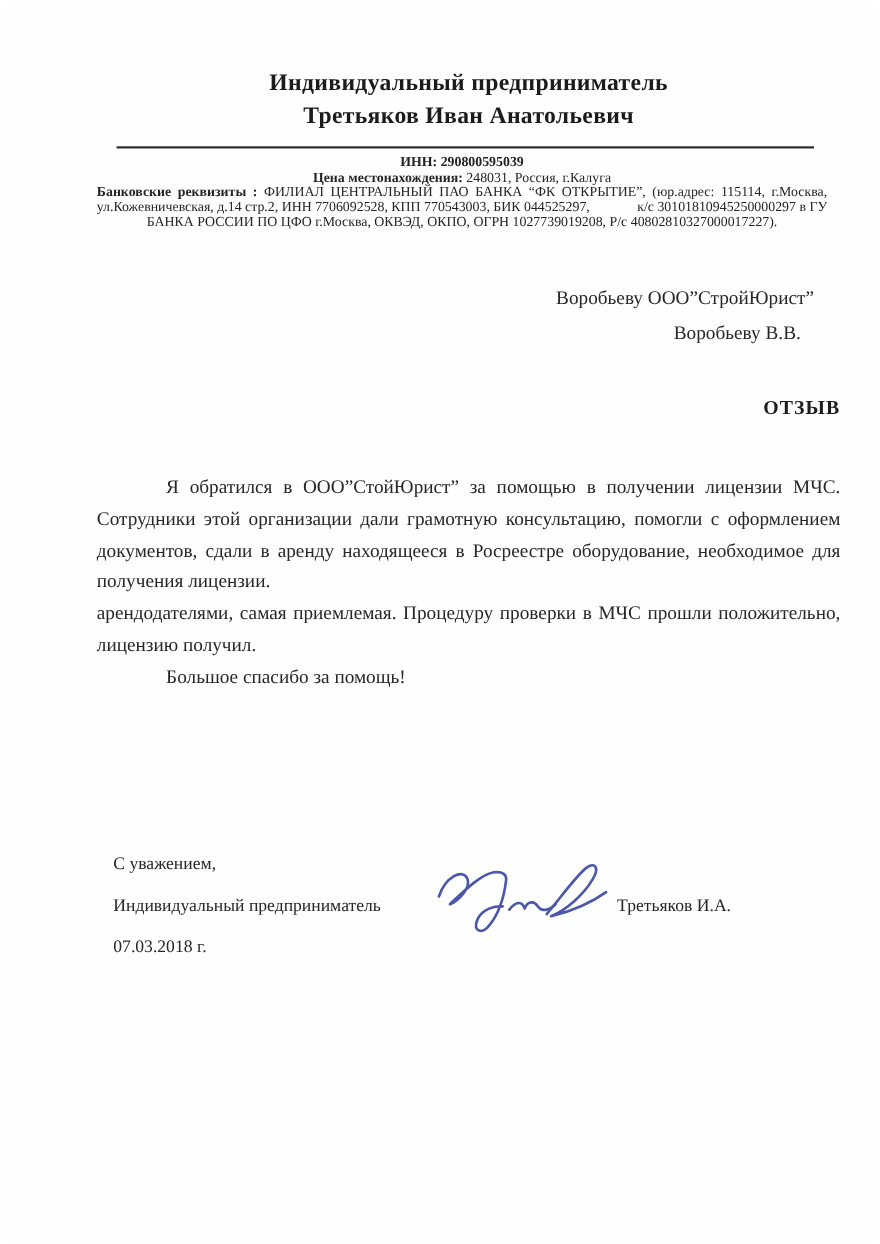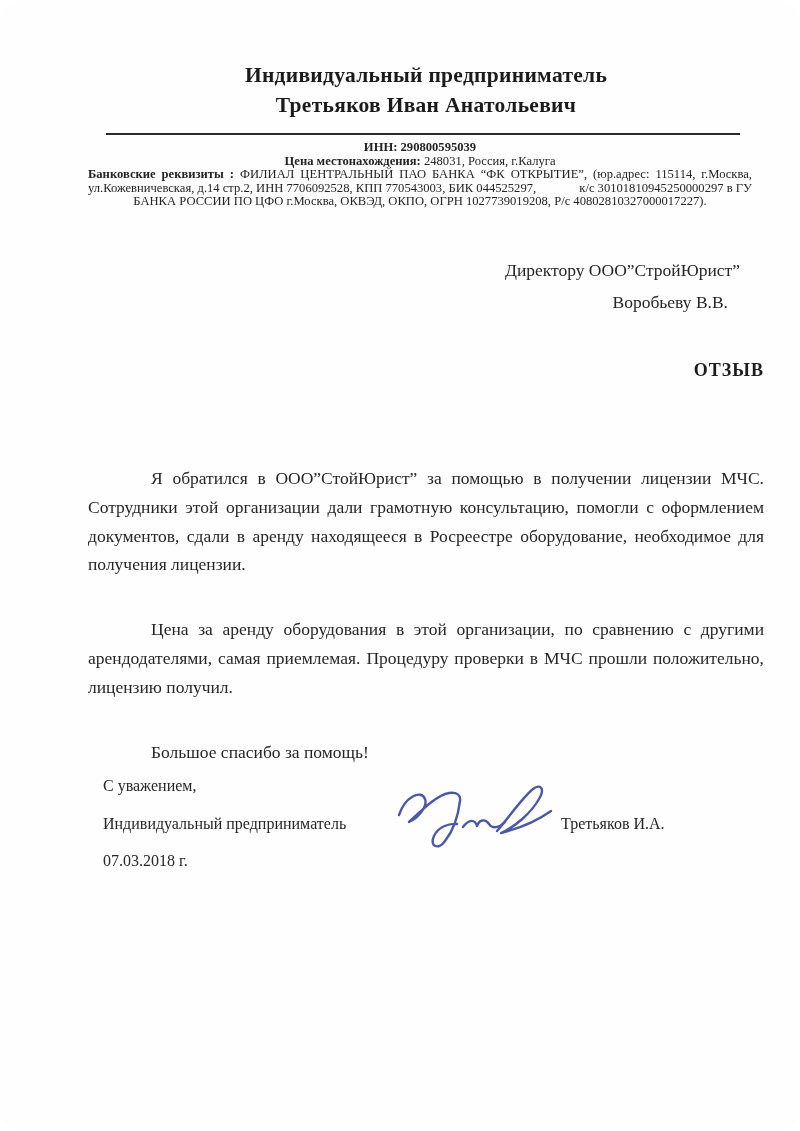"Директору ООО”СтройЮрист”" div.line1 { text: Директору -> Воробьеву }
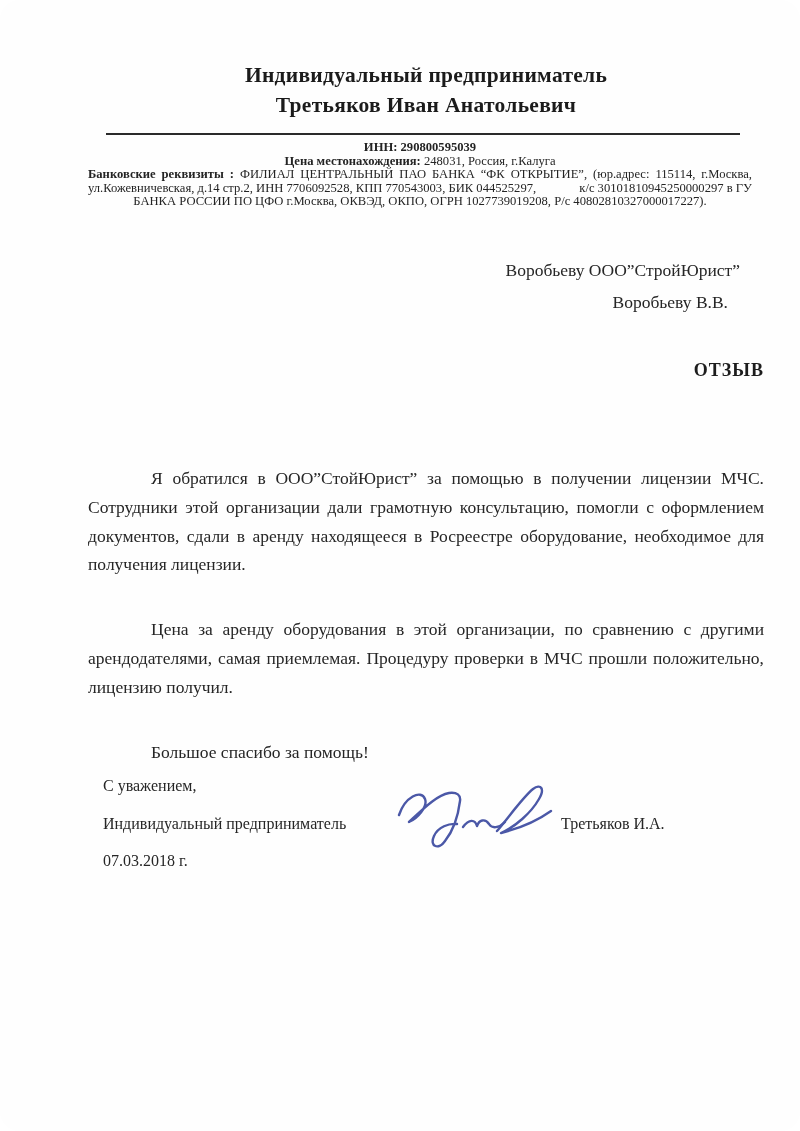"Я обратился в ООО”СтойЮрист” за" .bline.first { margin-top: 36px -> none }
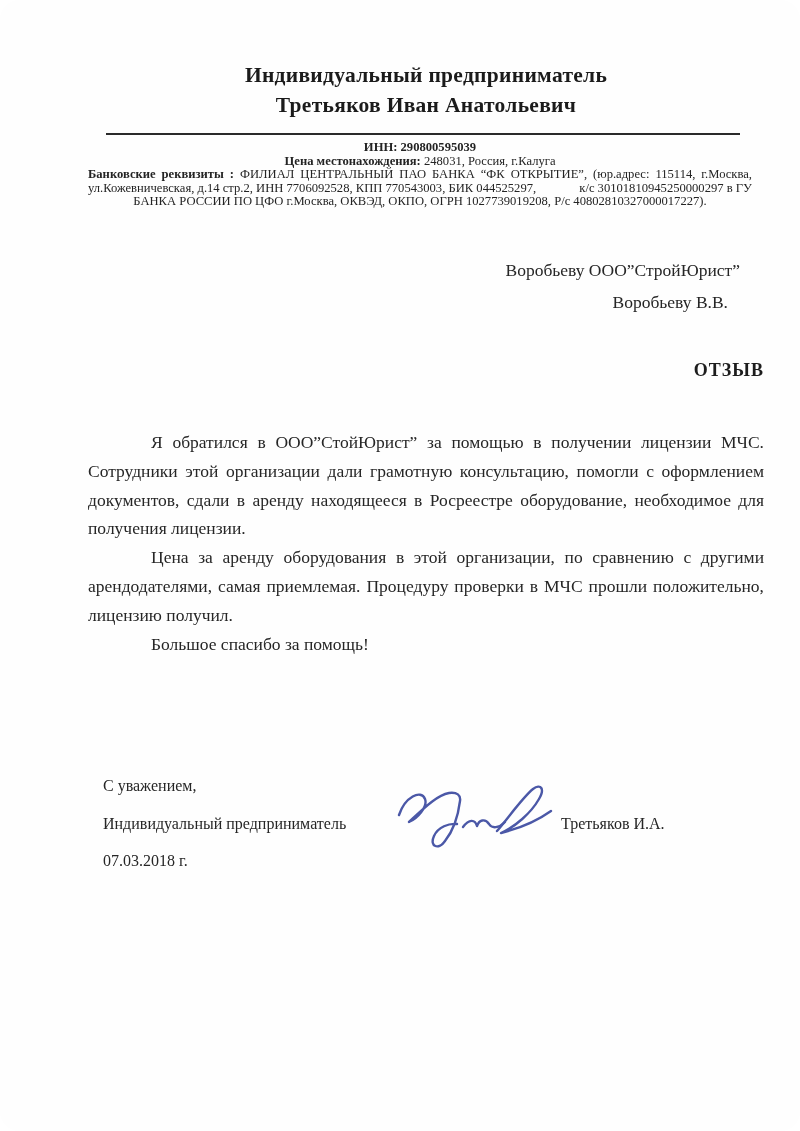"Цена за аренду оборудования в" div.bline { html: <div>Цена за аренду оборудования в этой организации, по сравнению с другими</div> -> none }
